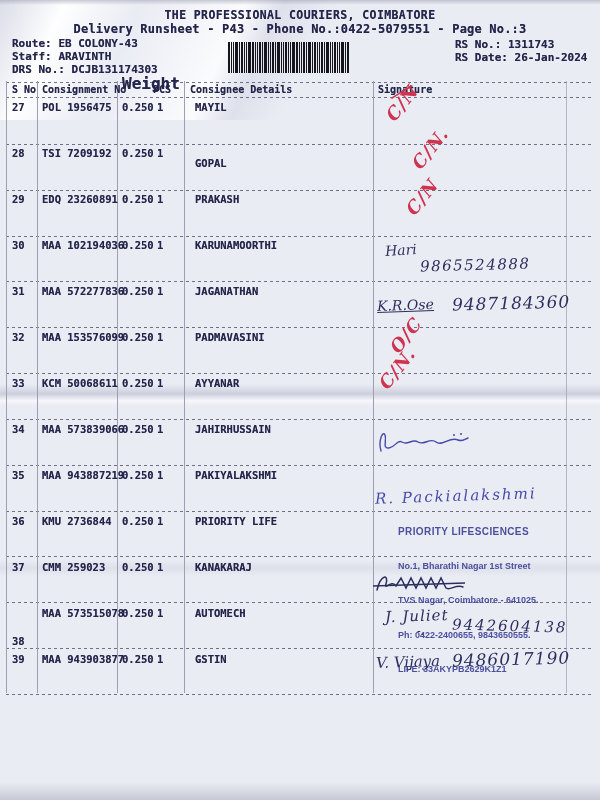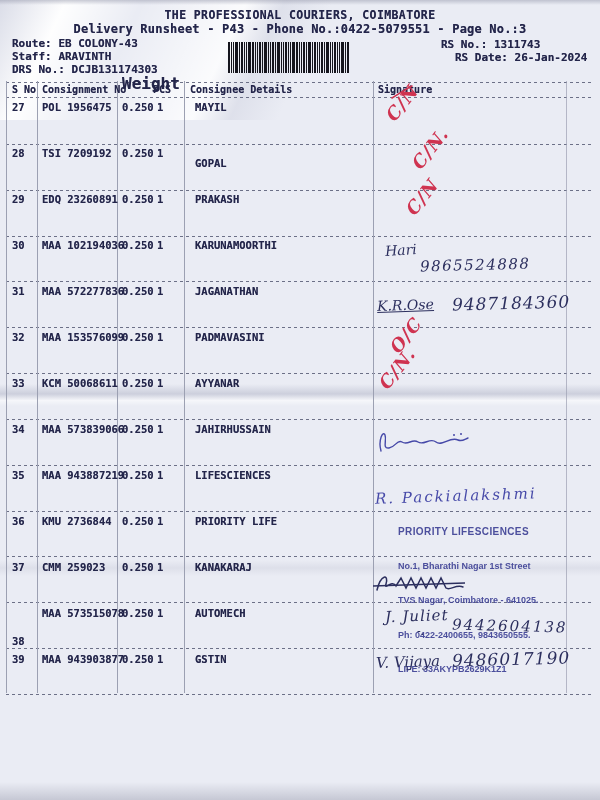"RS No.: 1311743" div.print { left: 441px -> 455px }
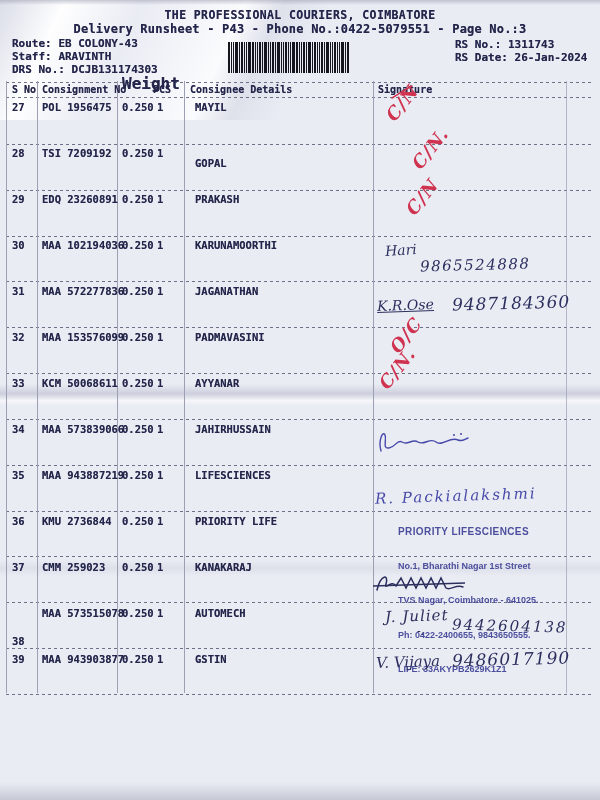"LIFESCIENCES" span.cell { text: LIFESCIENCES -> PAKIYALAKSHMI }
